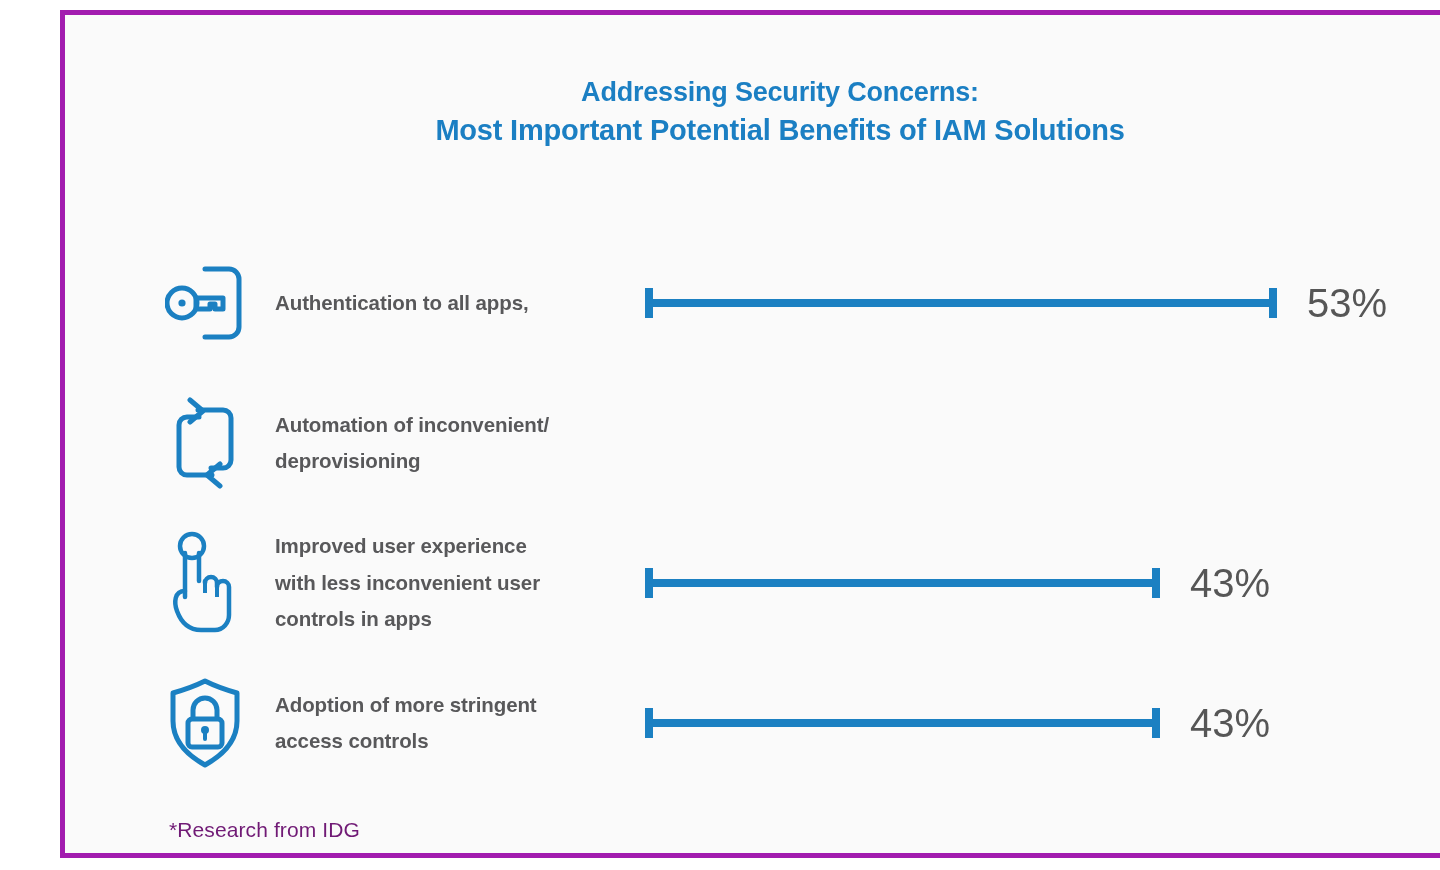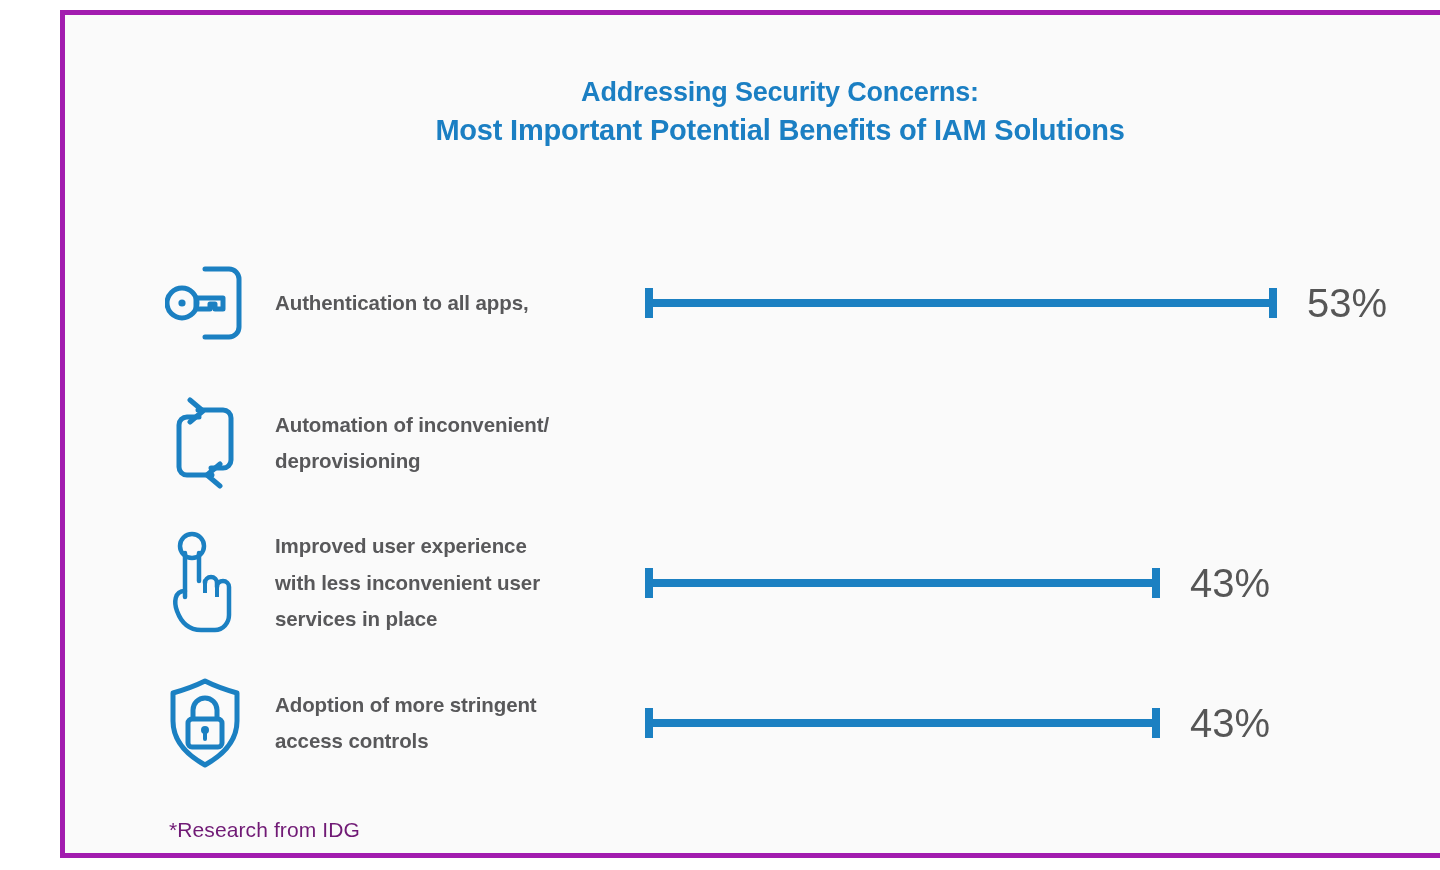"services in place" div { text: services in place -> controls in apps }
